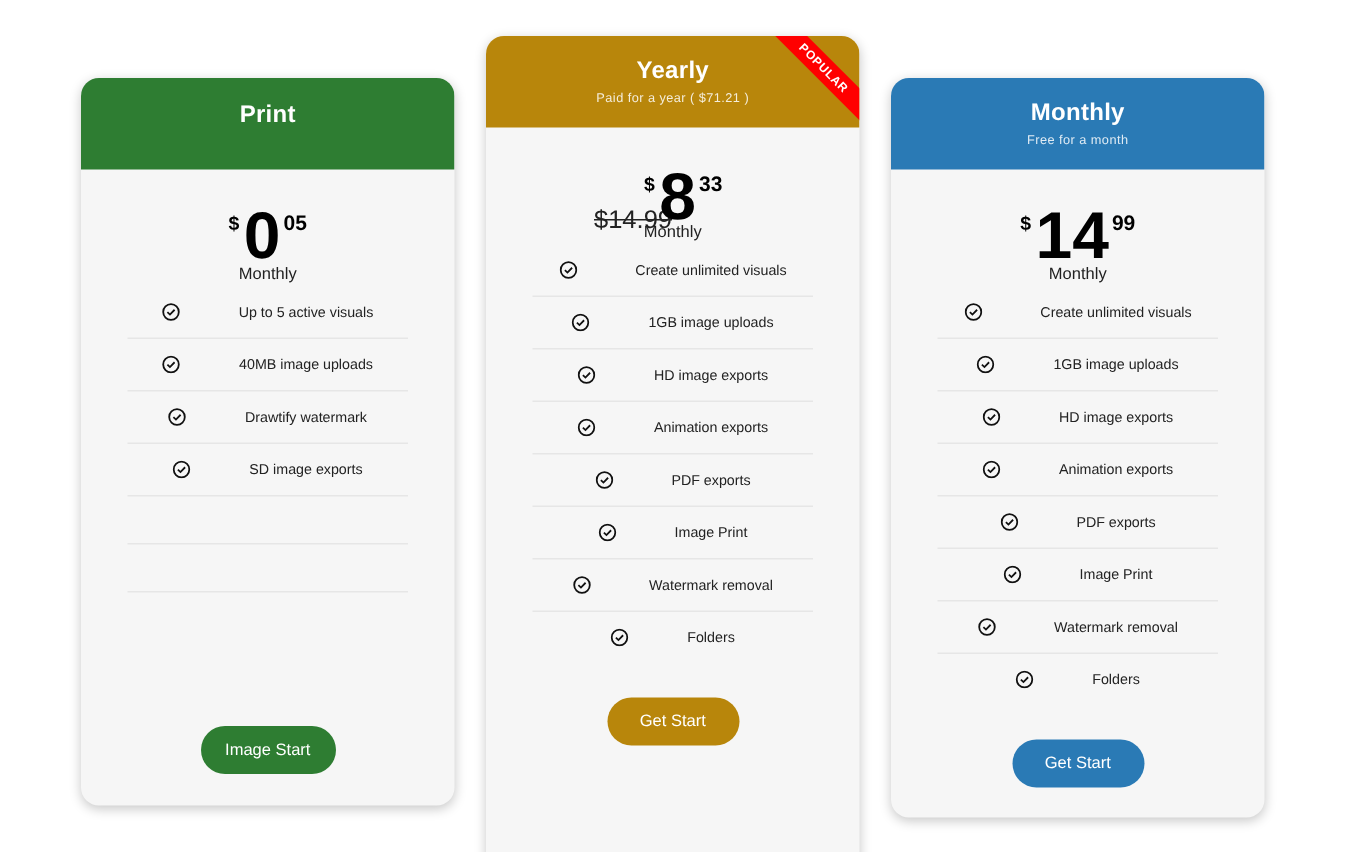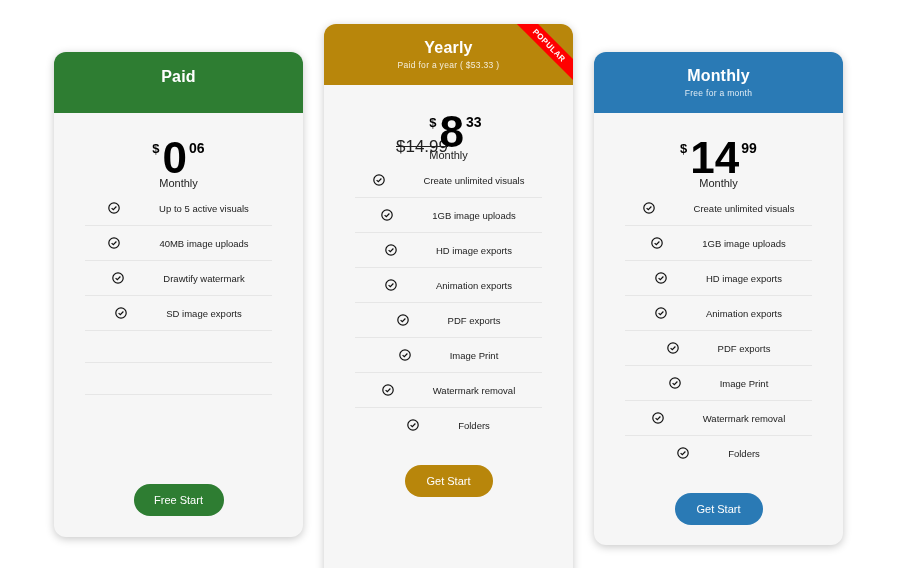"Paid for a year (" div.sub { text: $53.33 -> $71.21 }
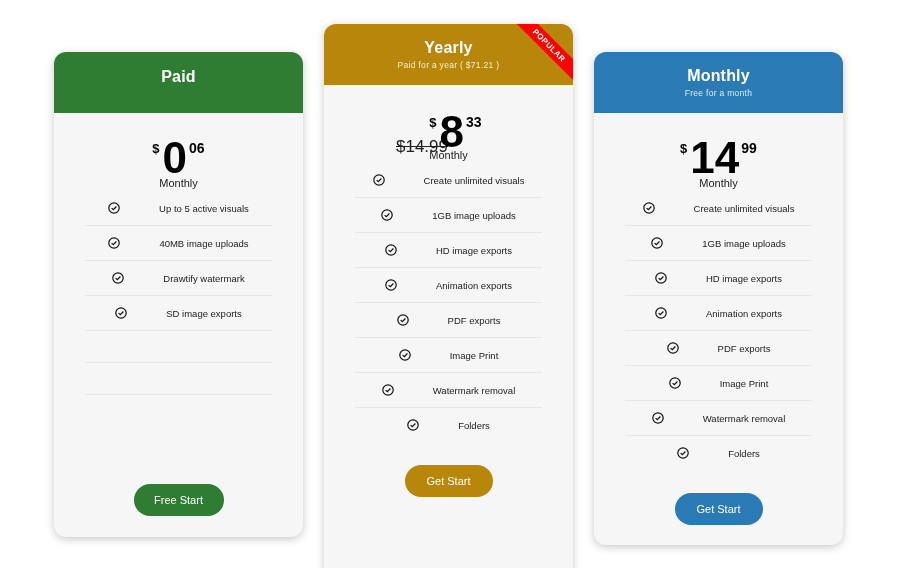"Paid" div.title { text: Paid -> Print }
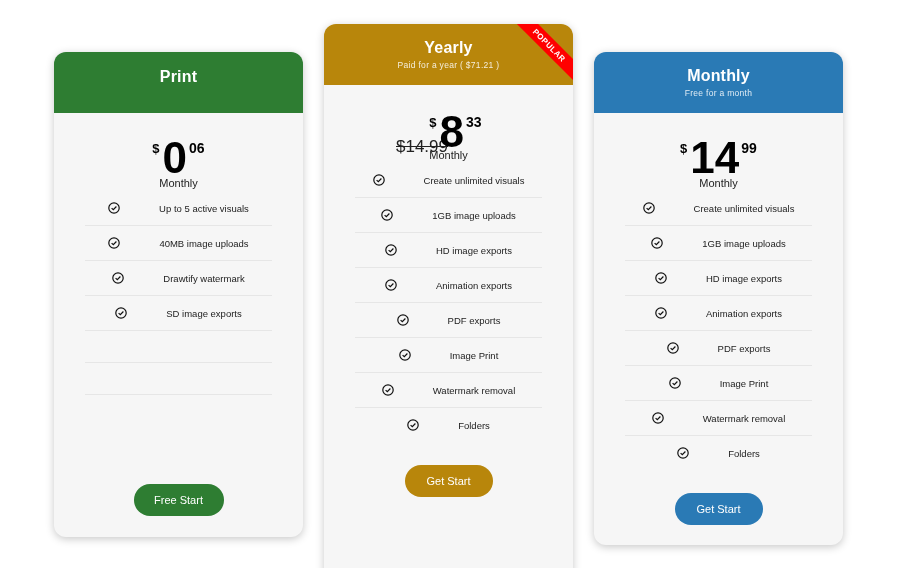"06" span.dec { text: 06 -> 05 }
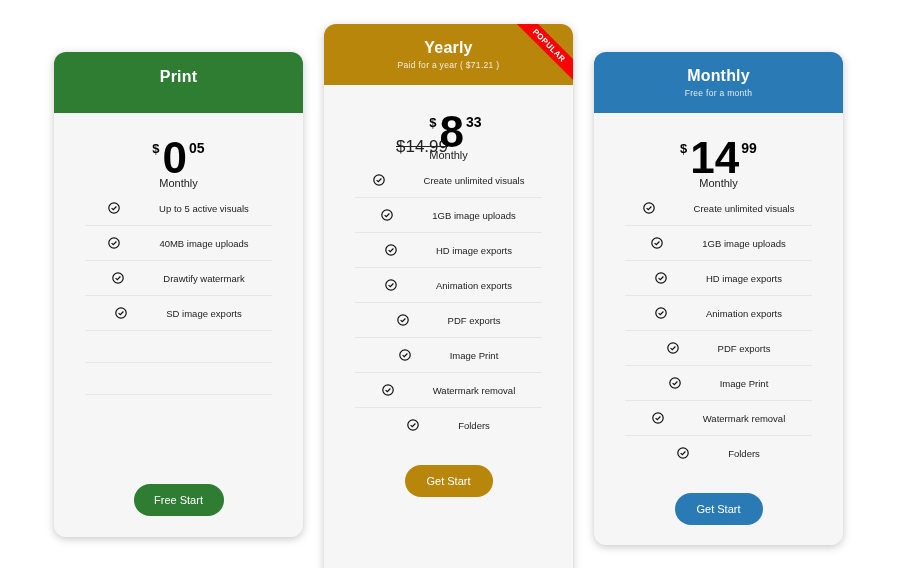"Free Start" button.btn { text: Free -> Image }
